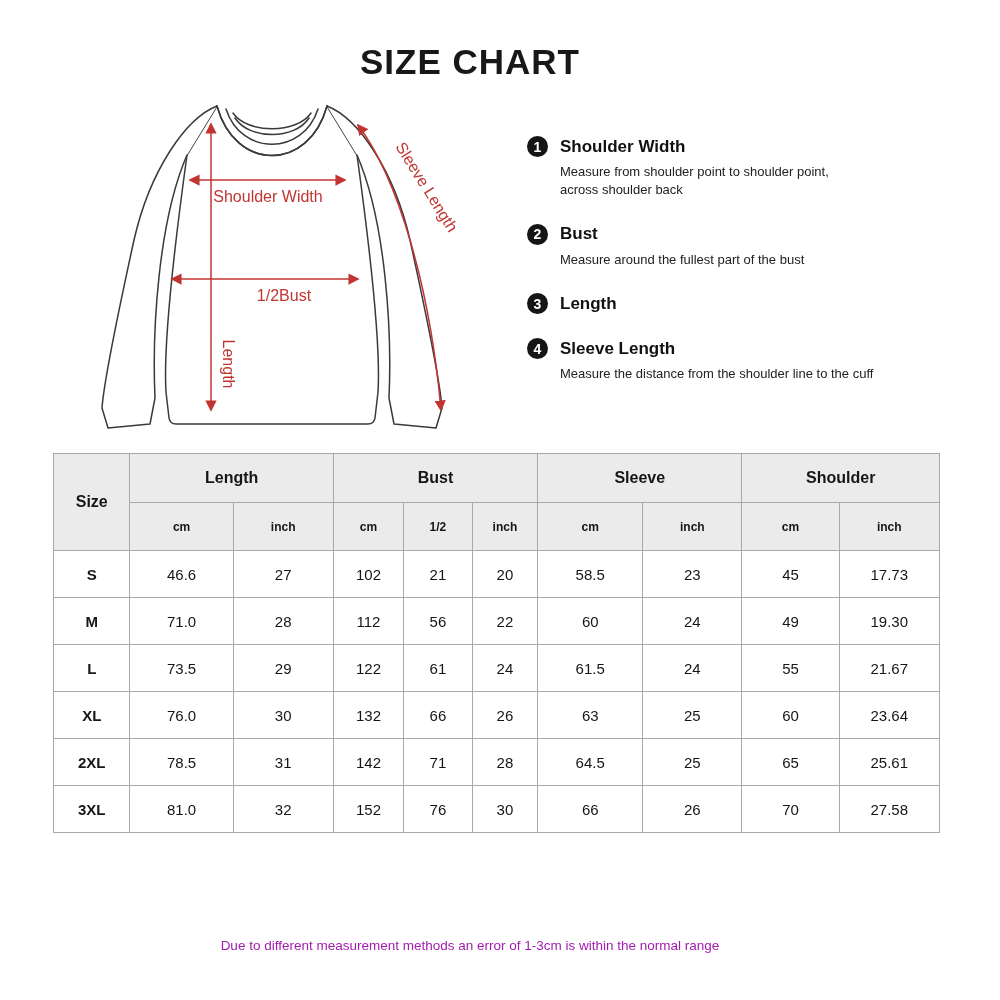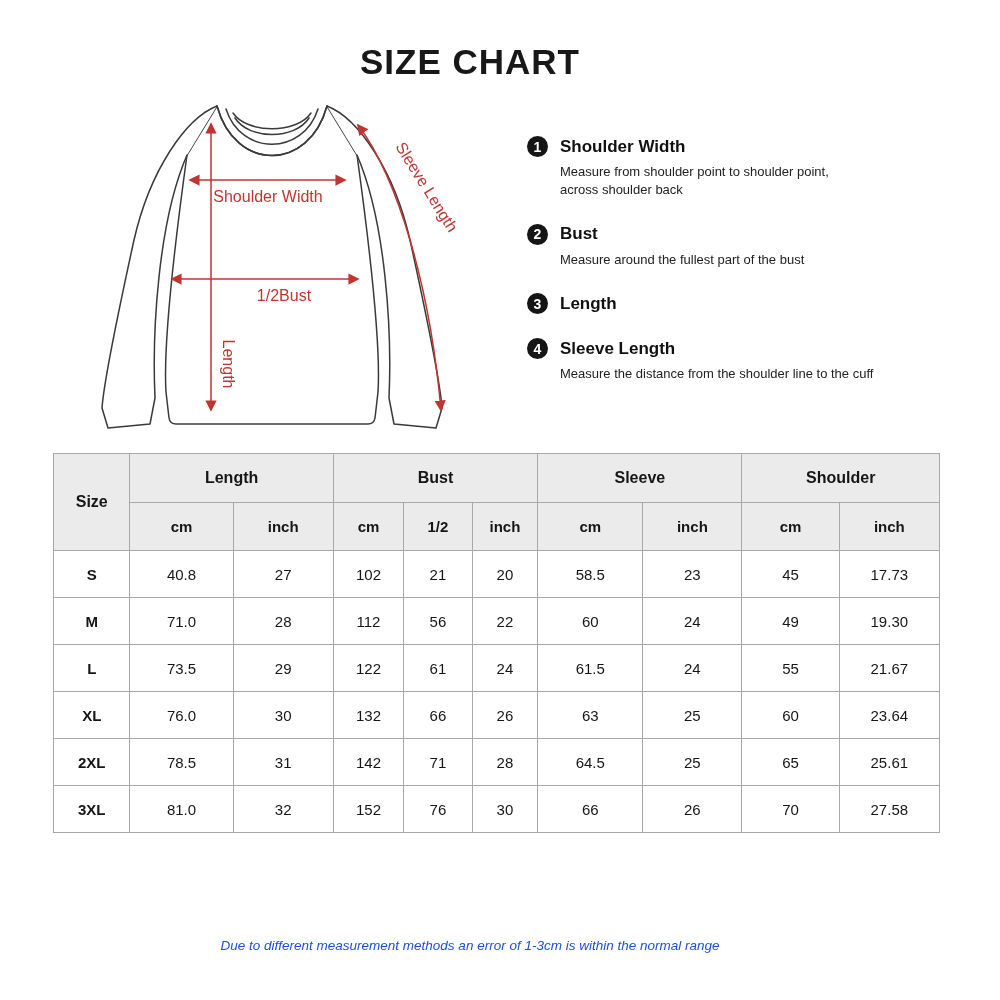"cm" .row-sub th { font-size: 15px -> 12px }
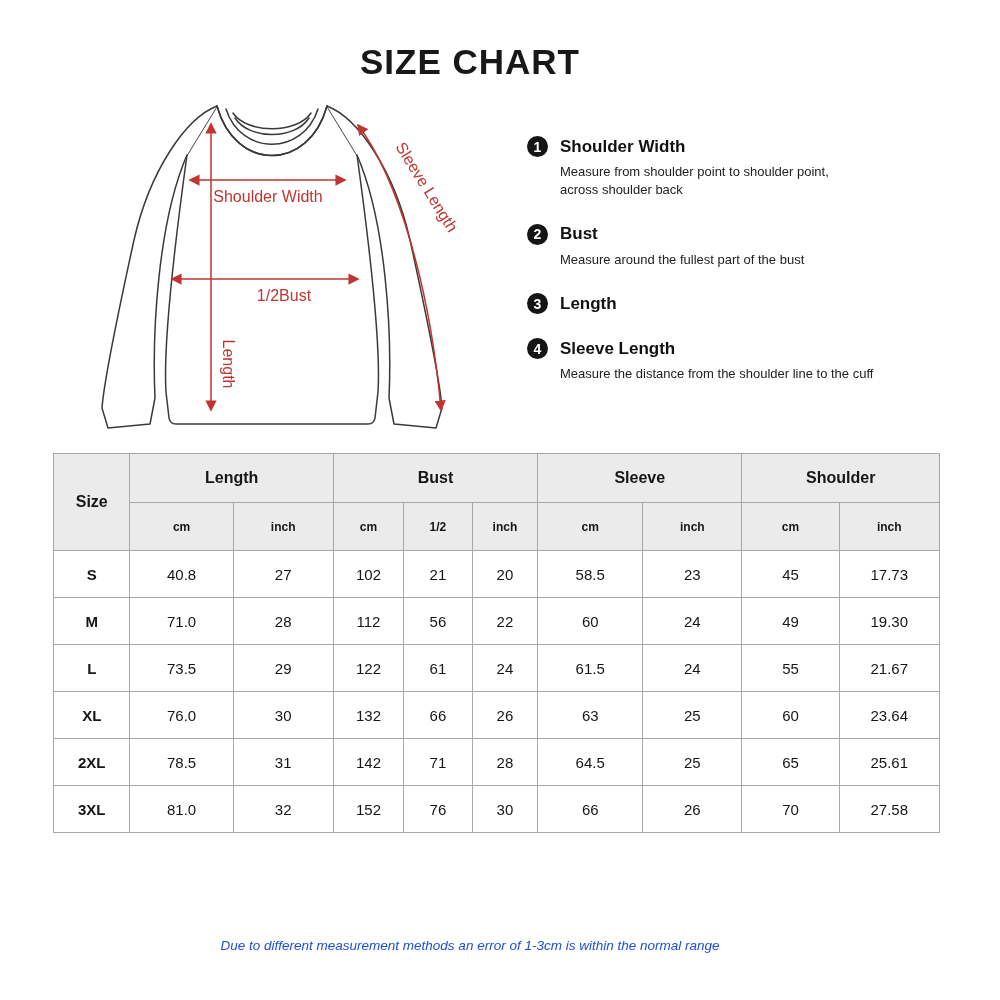"40.8" td { text: 40.8 -> 46.6 }
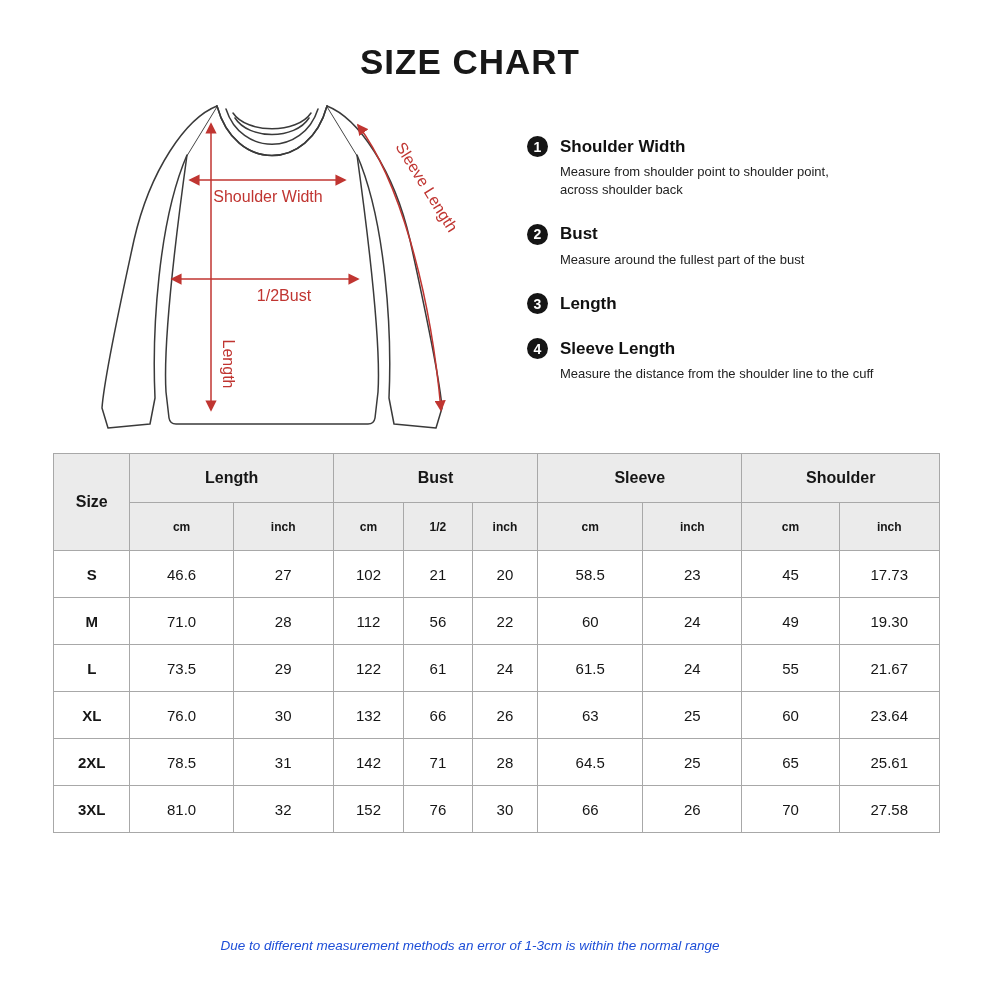"Due to different measurement methods" .footnote { color: #1d4ed8 -> #a21caf; font-style: italic -> none }
